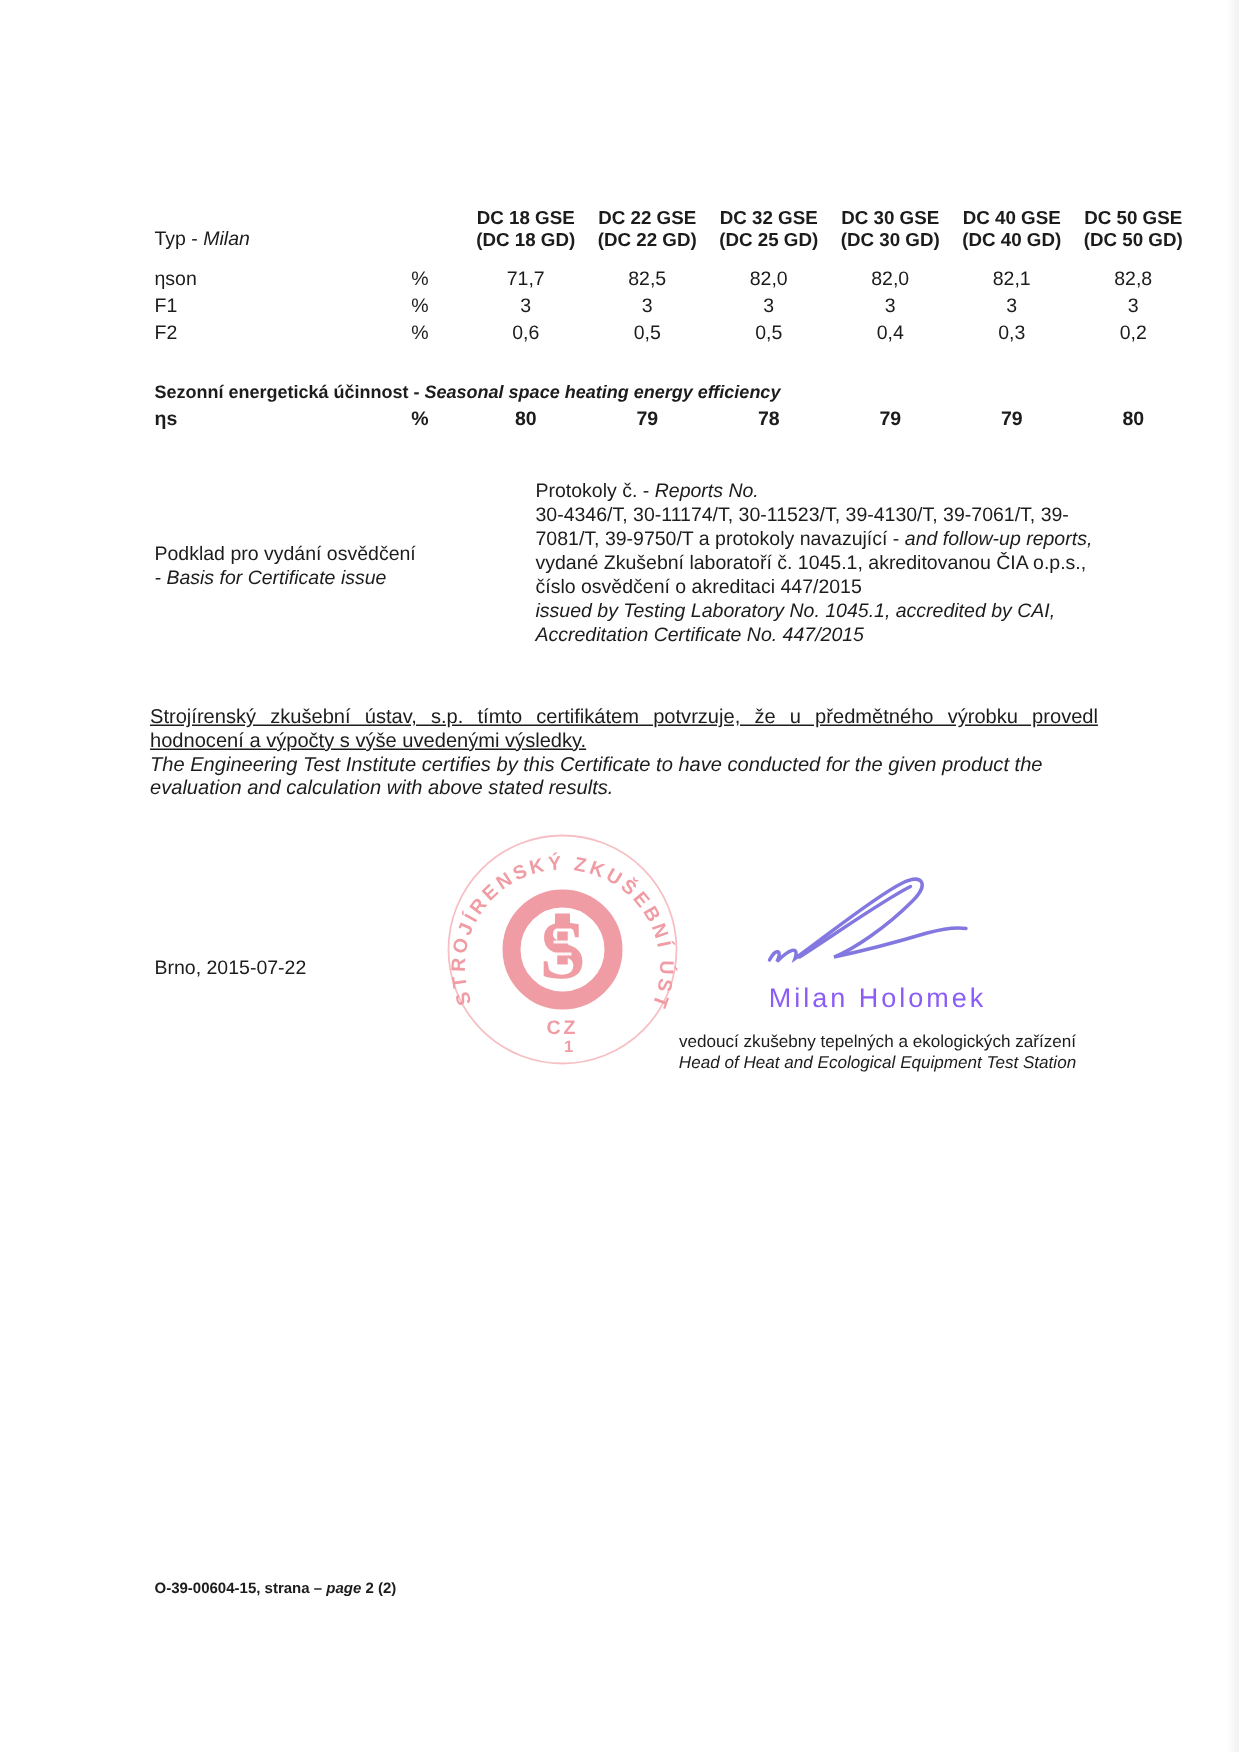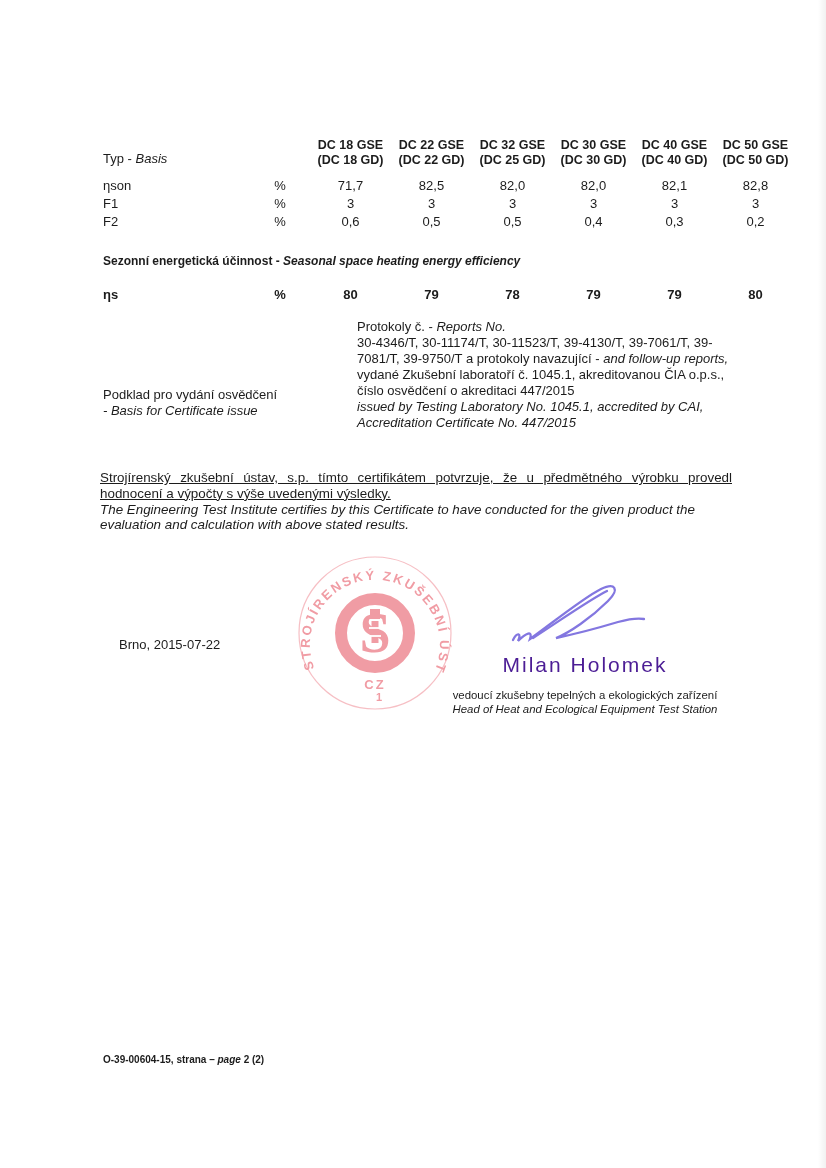"Basis" span.it { text: Basis -> Milan }
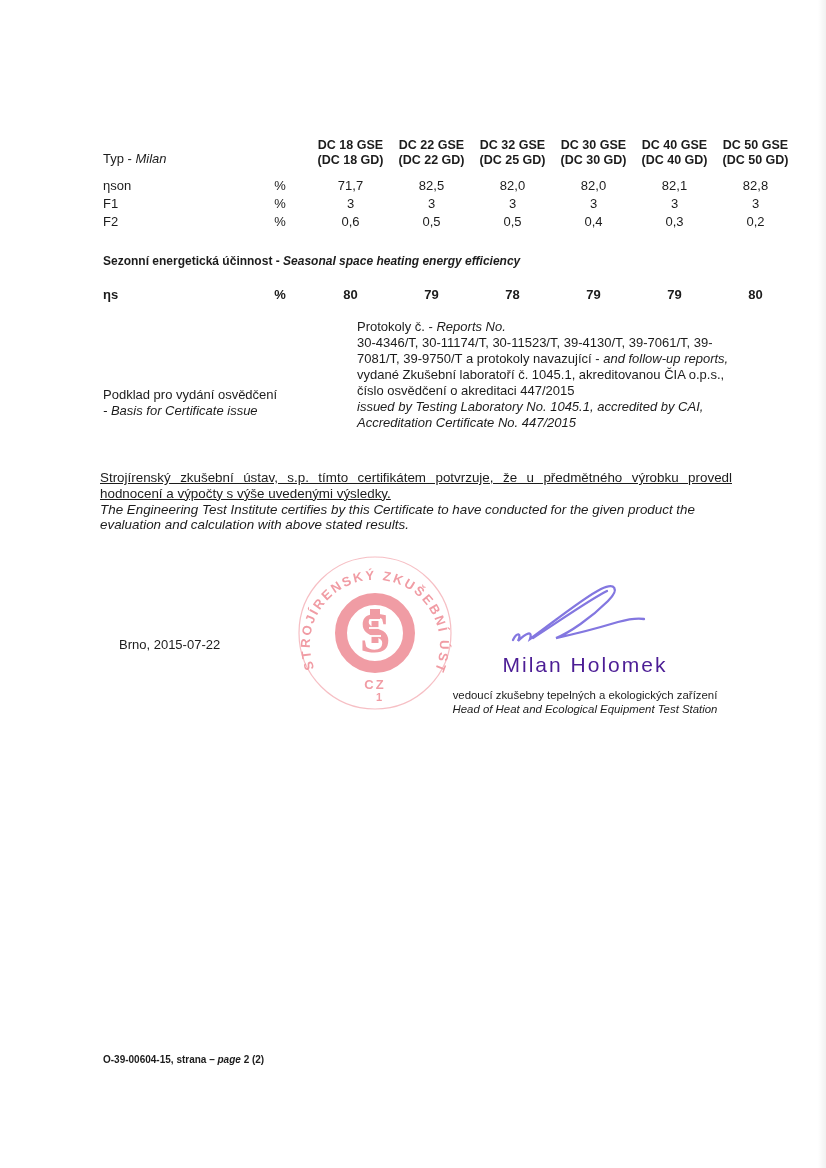"ηs" .seasonal { margin-top: 17px -> 1px }
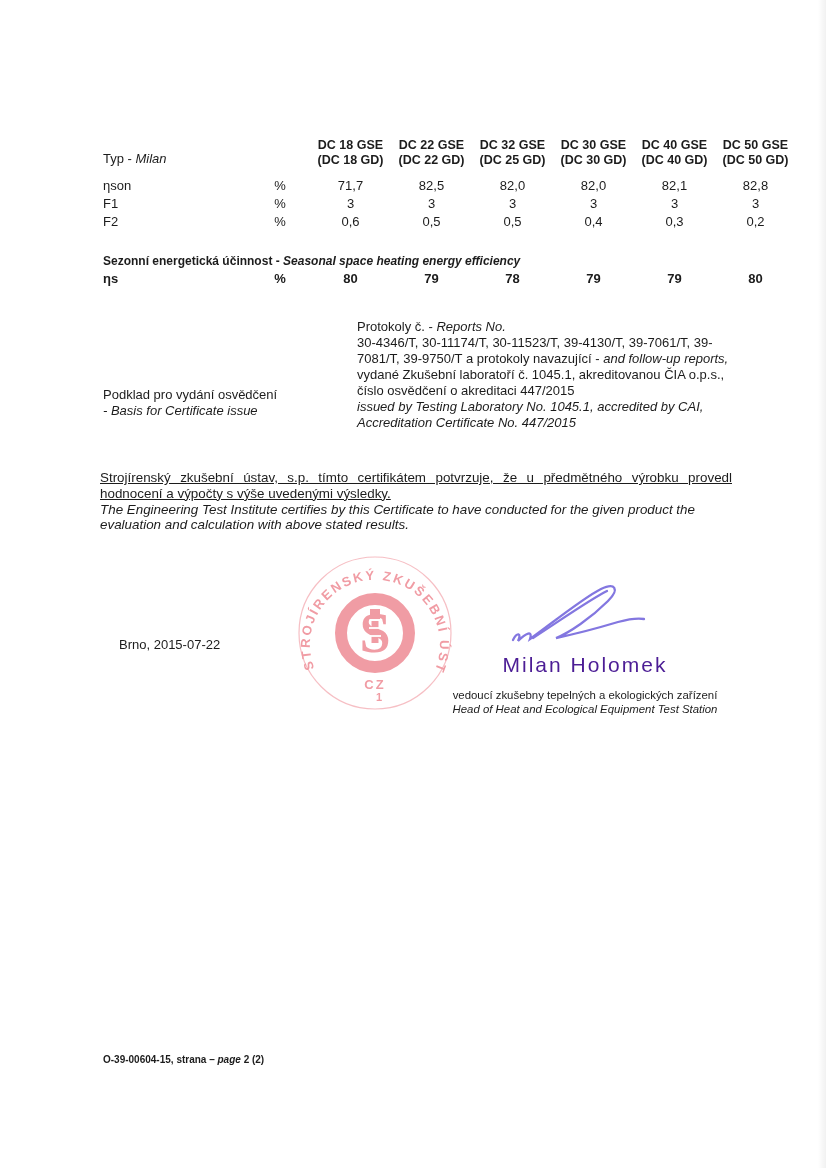"Podklad pro vydání osvědčení" .basis-label { margin-top: 26px -> none }
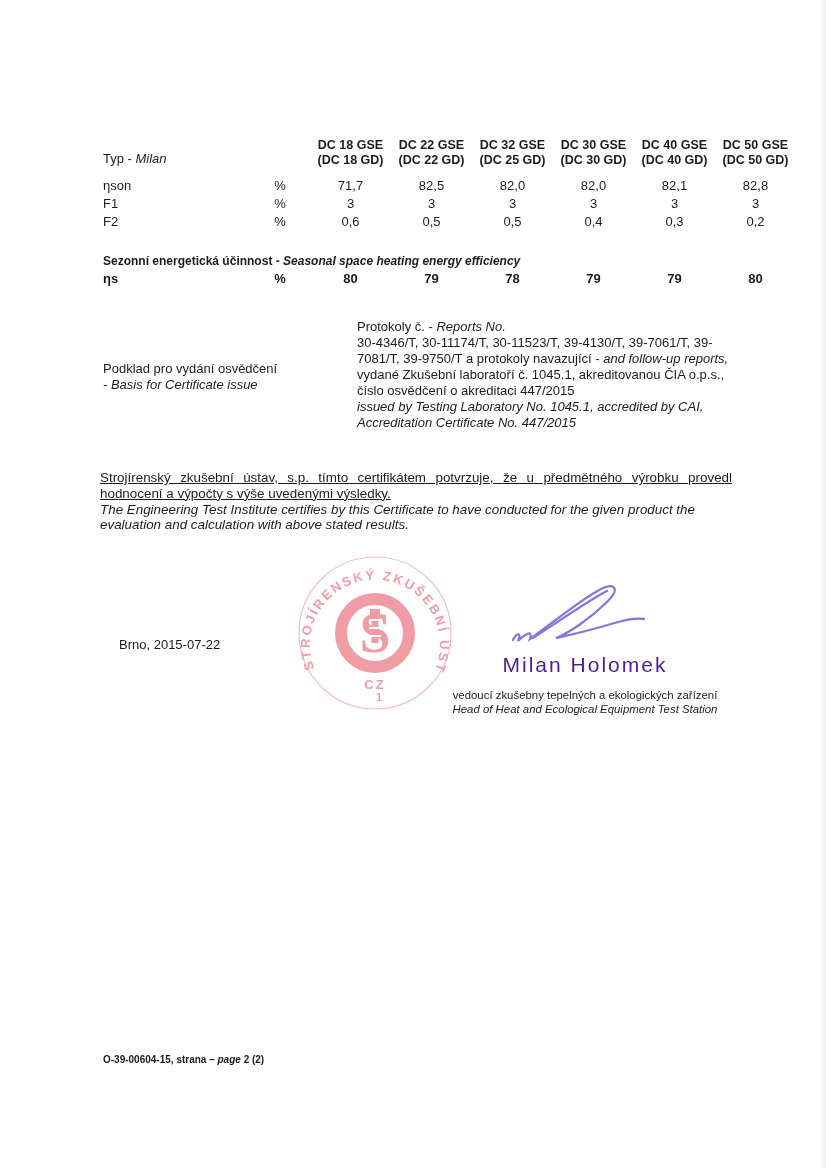"Brno, 2015-07-22" .dateline { margin-left: 16px -> none }
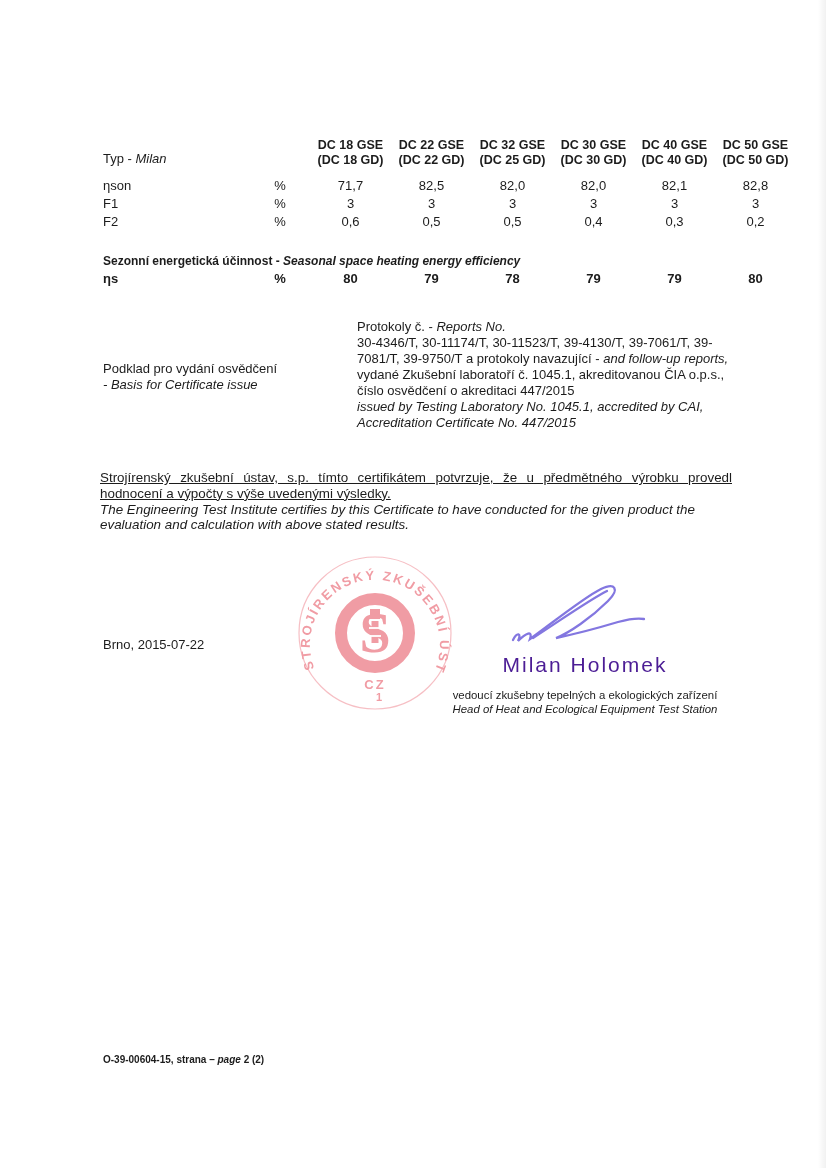"Milan Holomek" .signer-name { color: #4c1d95 -> #8b5cf6; font-size: 21px -> 18px }
